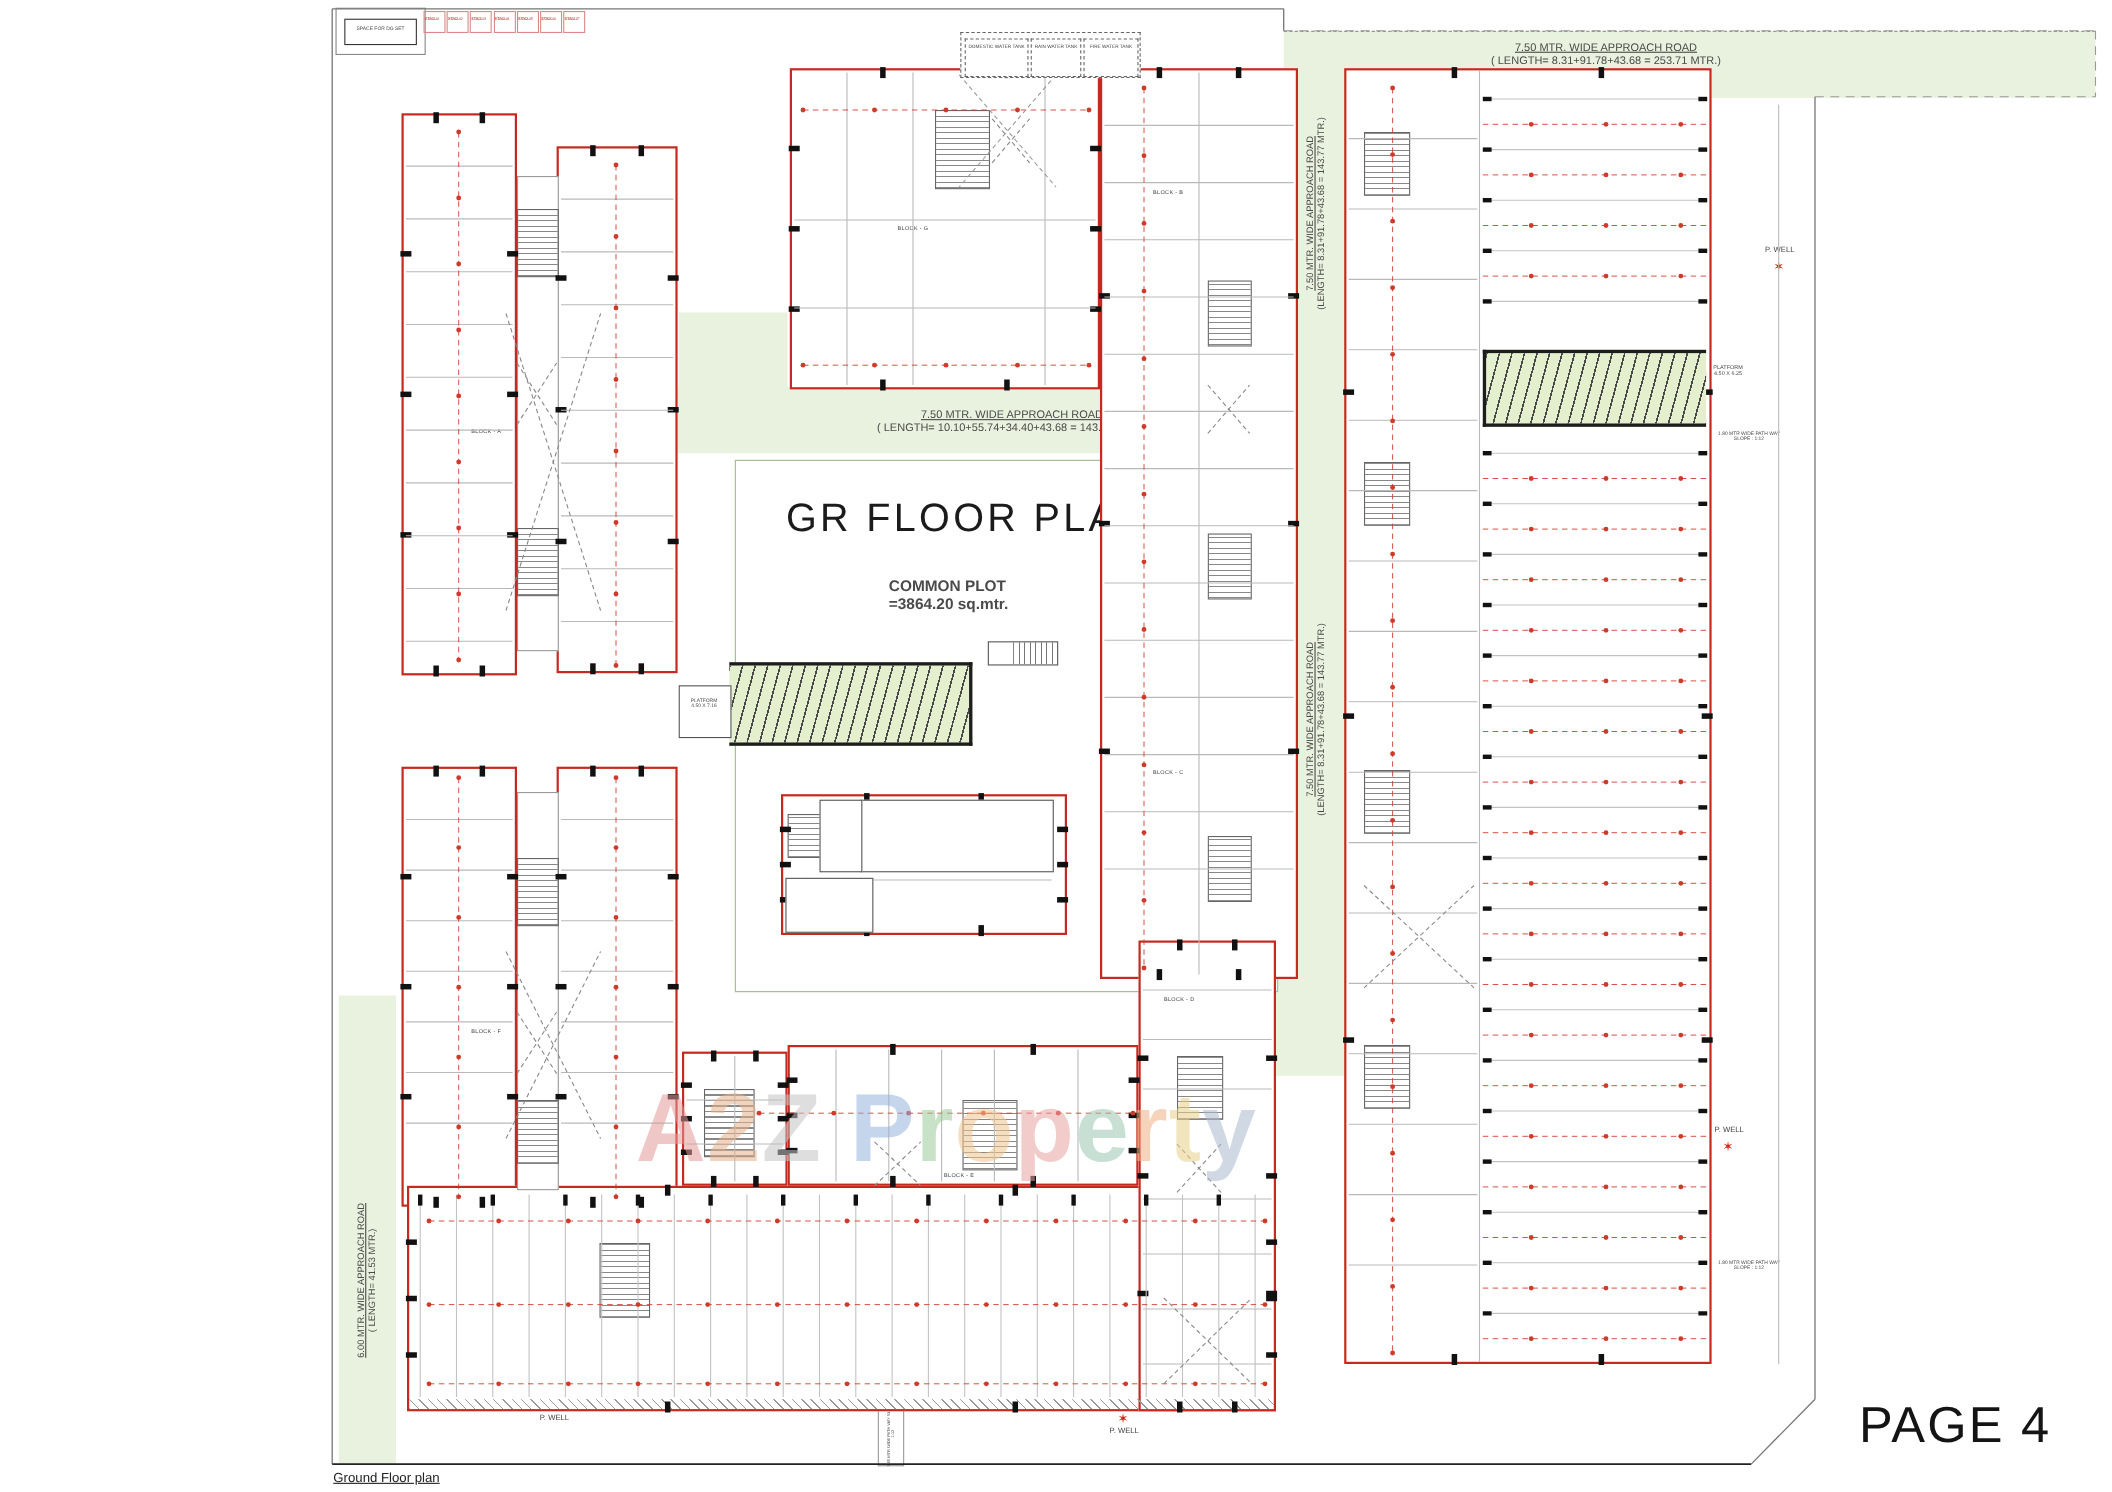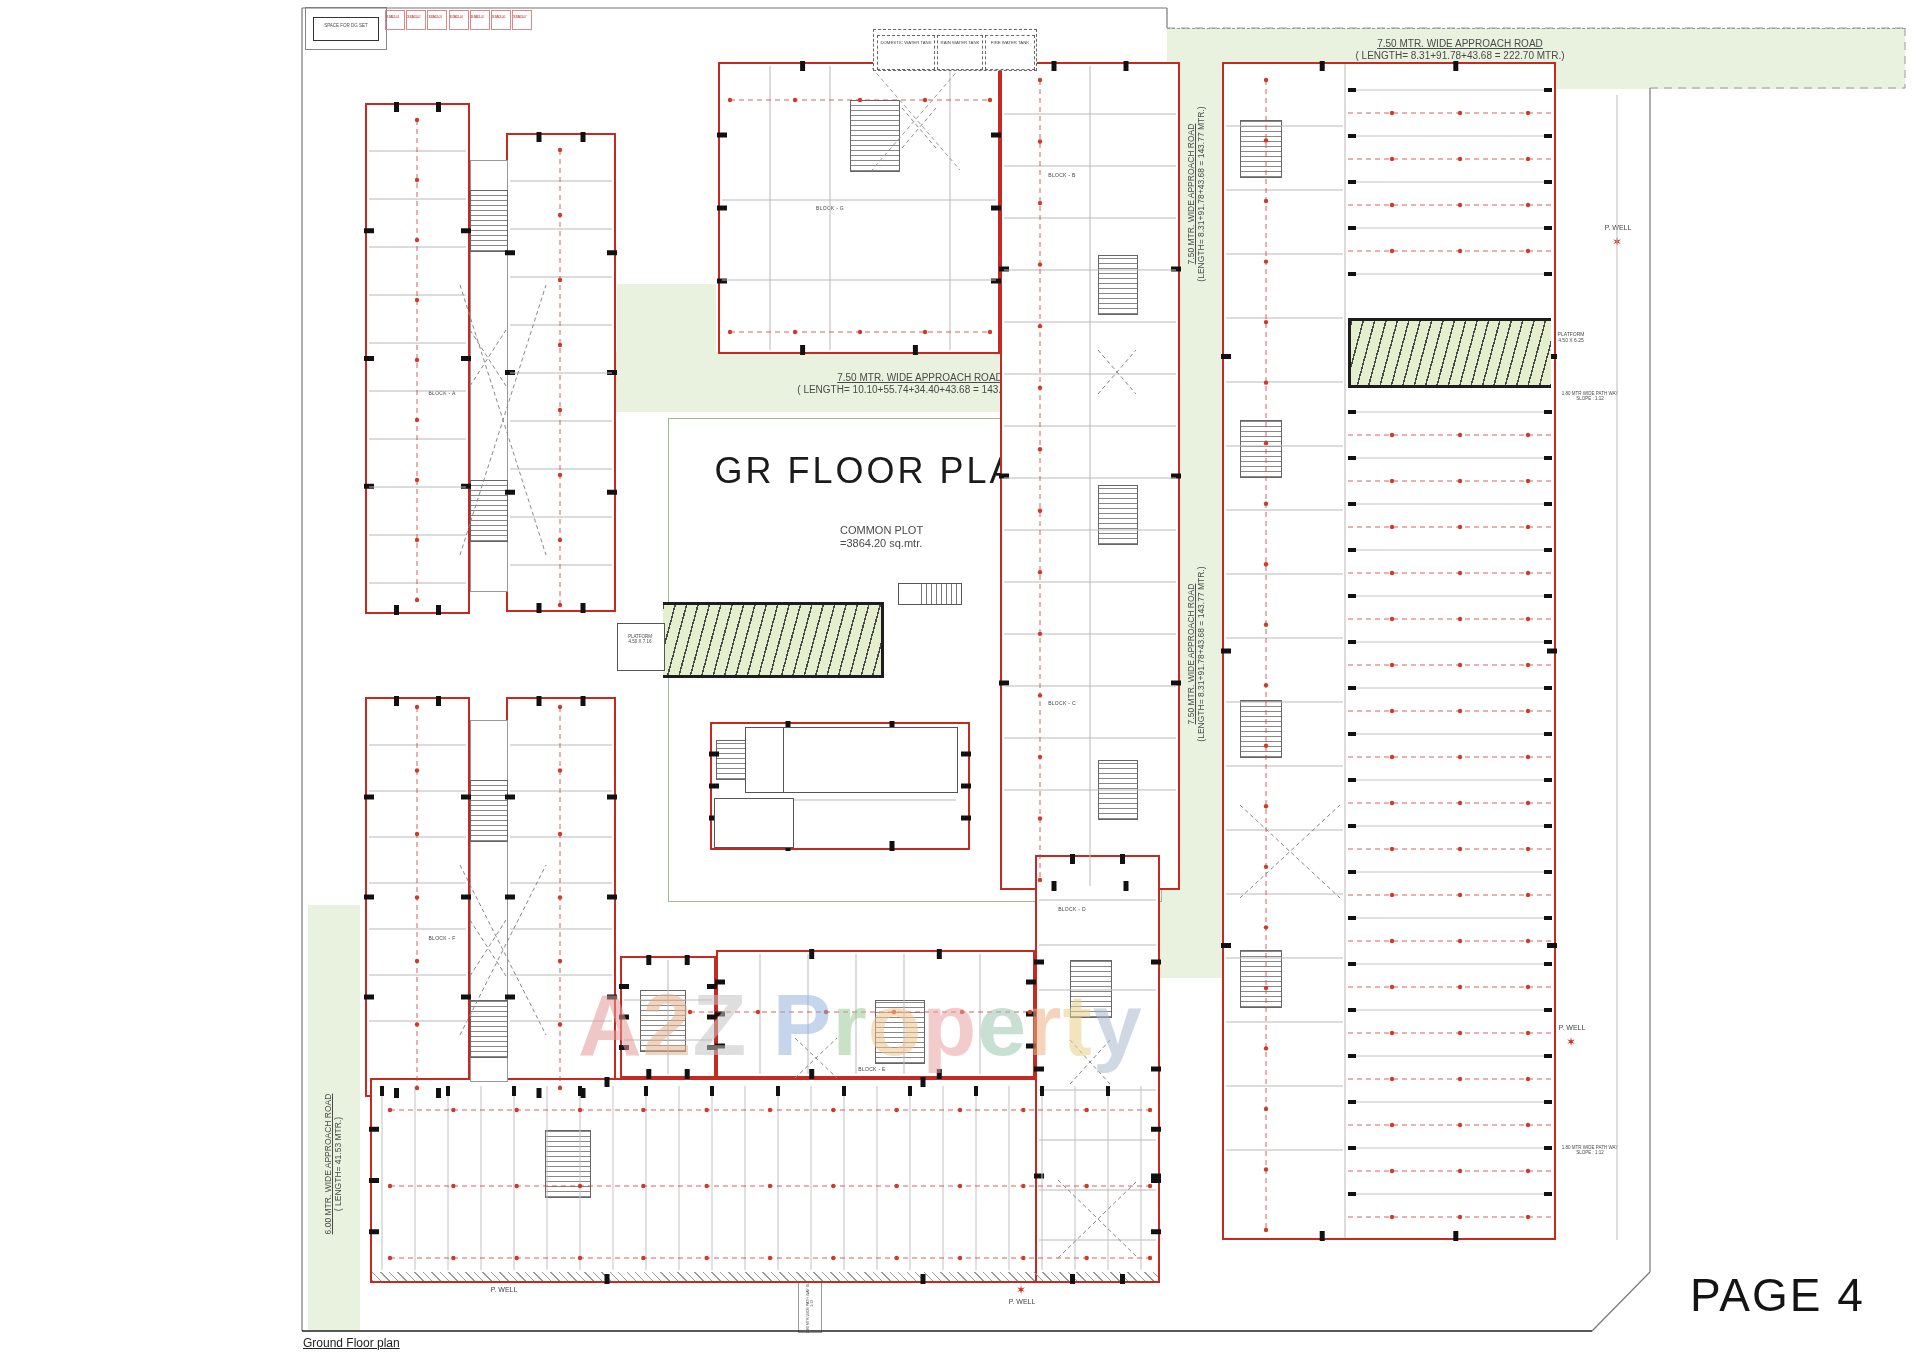"( LENGTH= 8.31+91.78+43.68 = 222.70" div { text: 222.70 -> 253.71 }
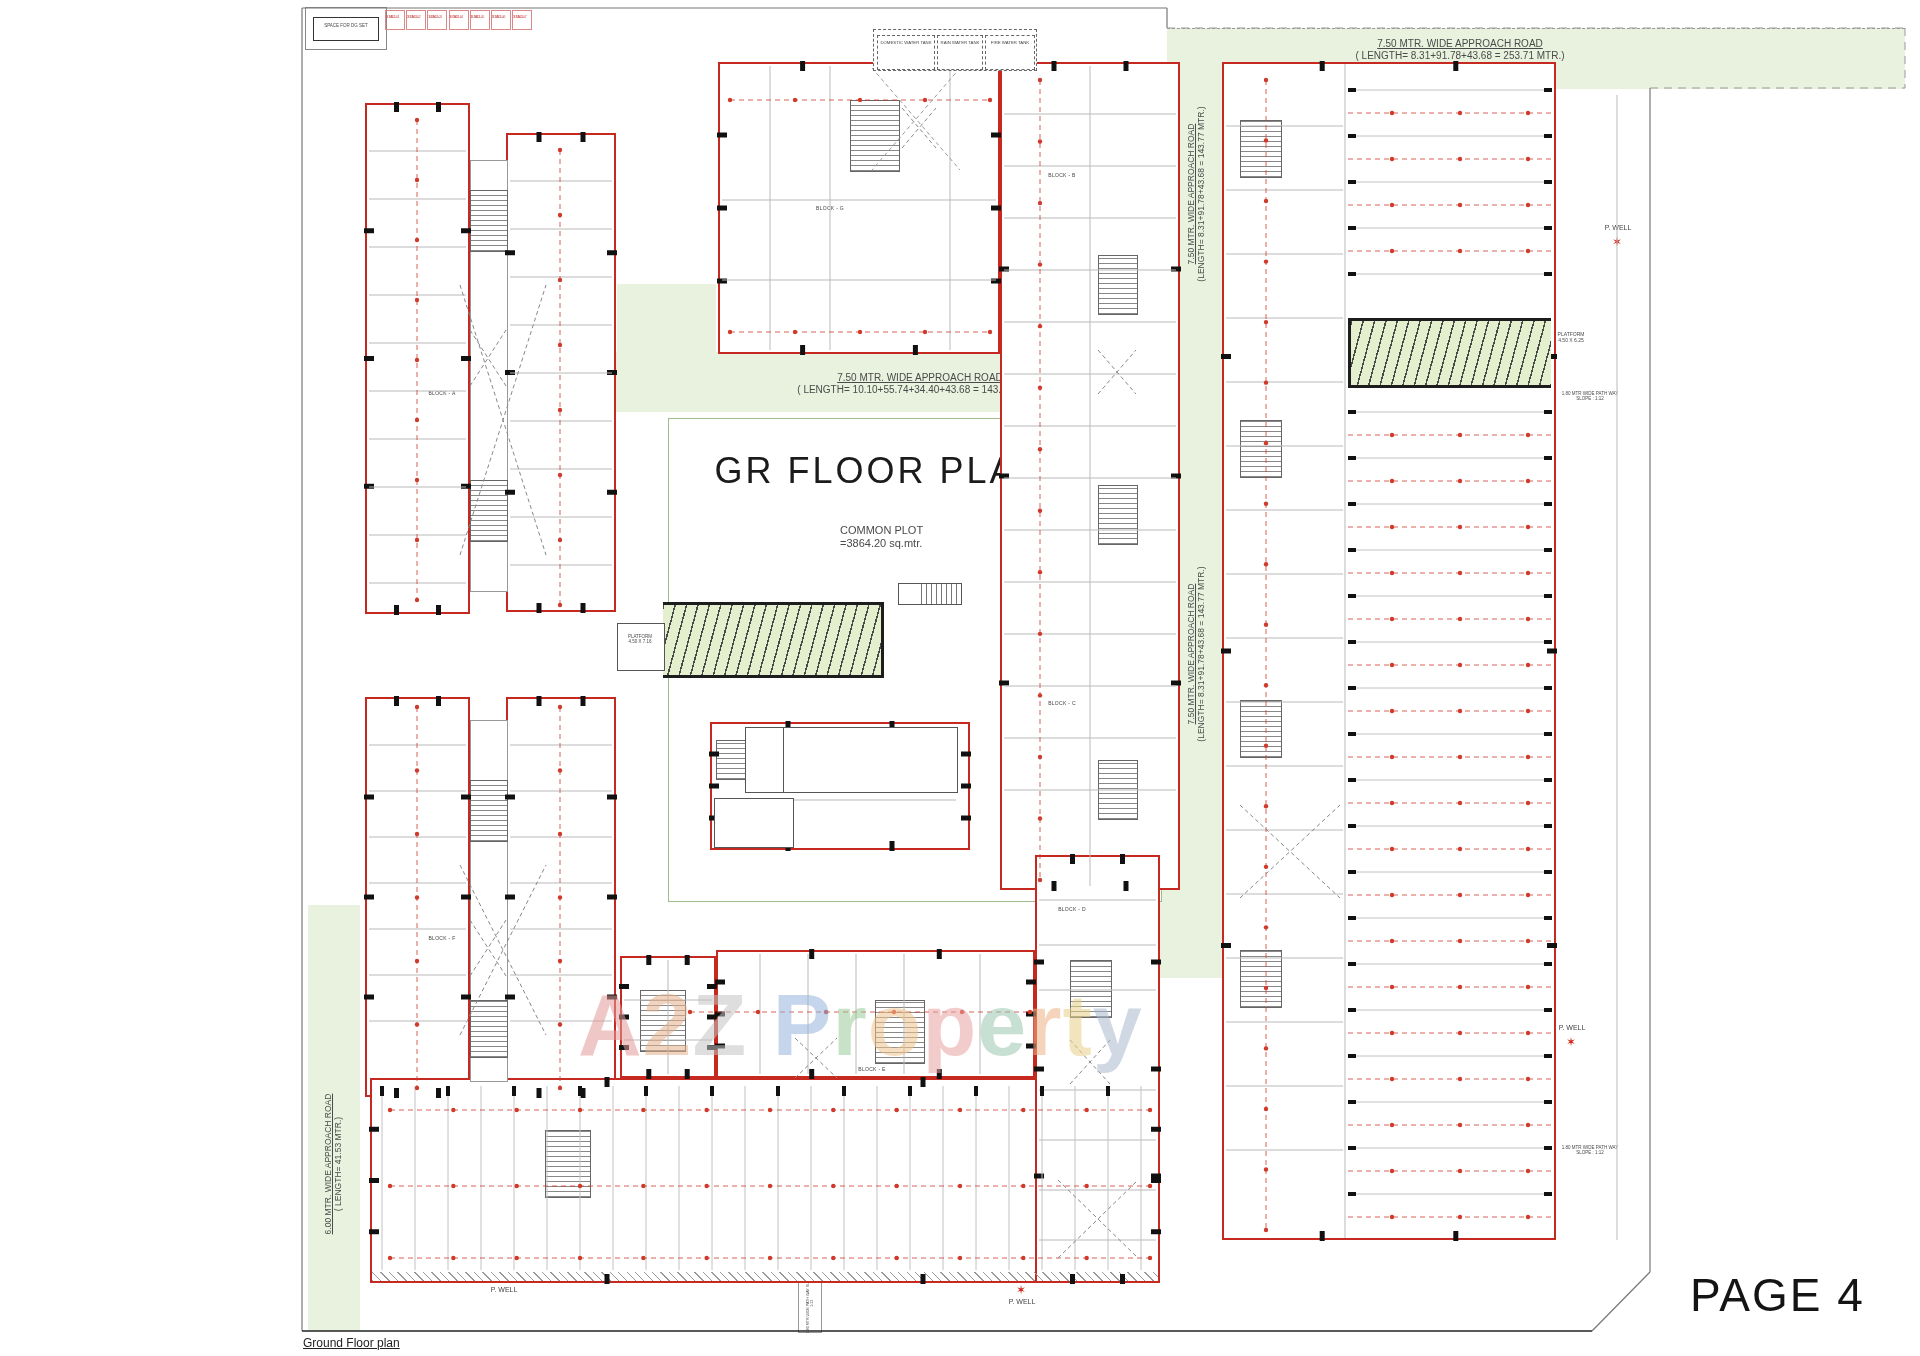"COMMON PLOT" div.lbl { font-size: 11px -> 14px; font-weight: none -> bold; left: 840px -> 808px }
